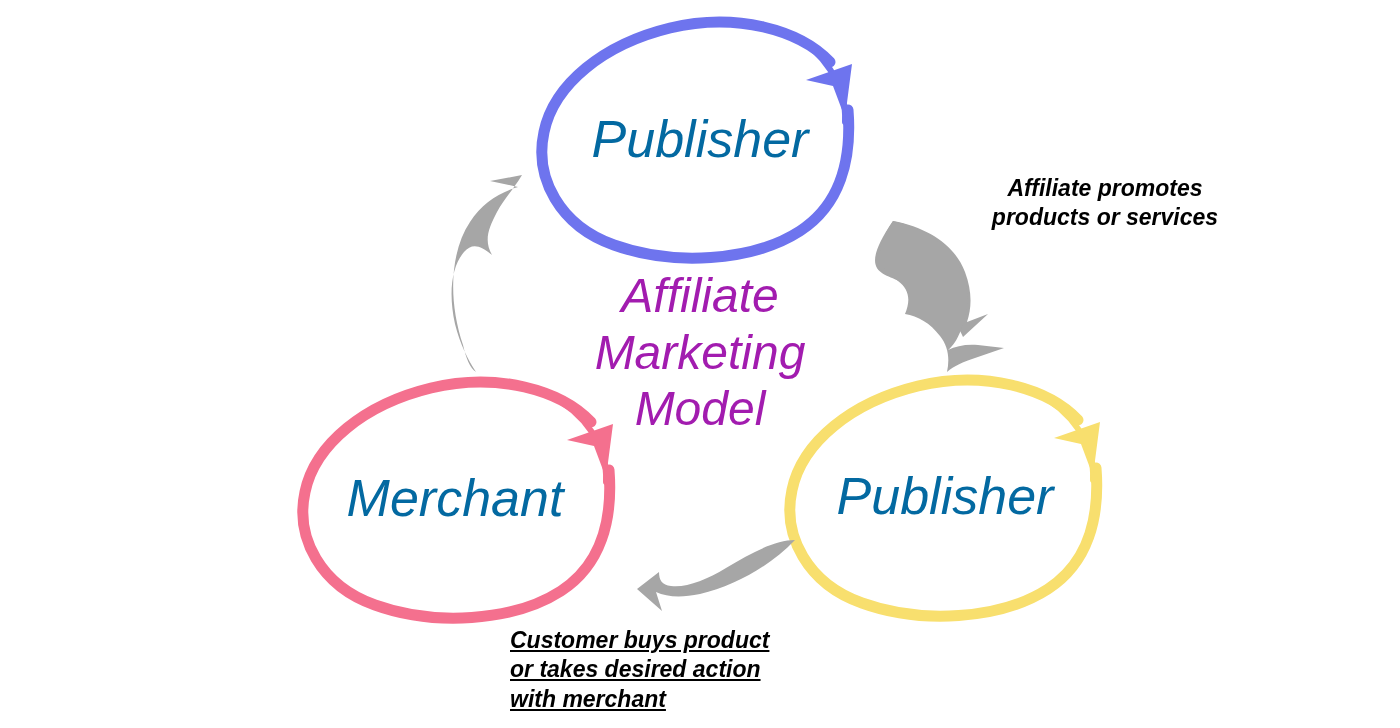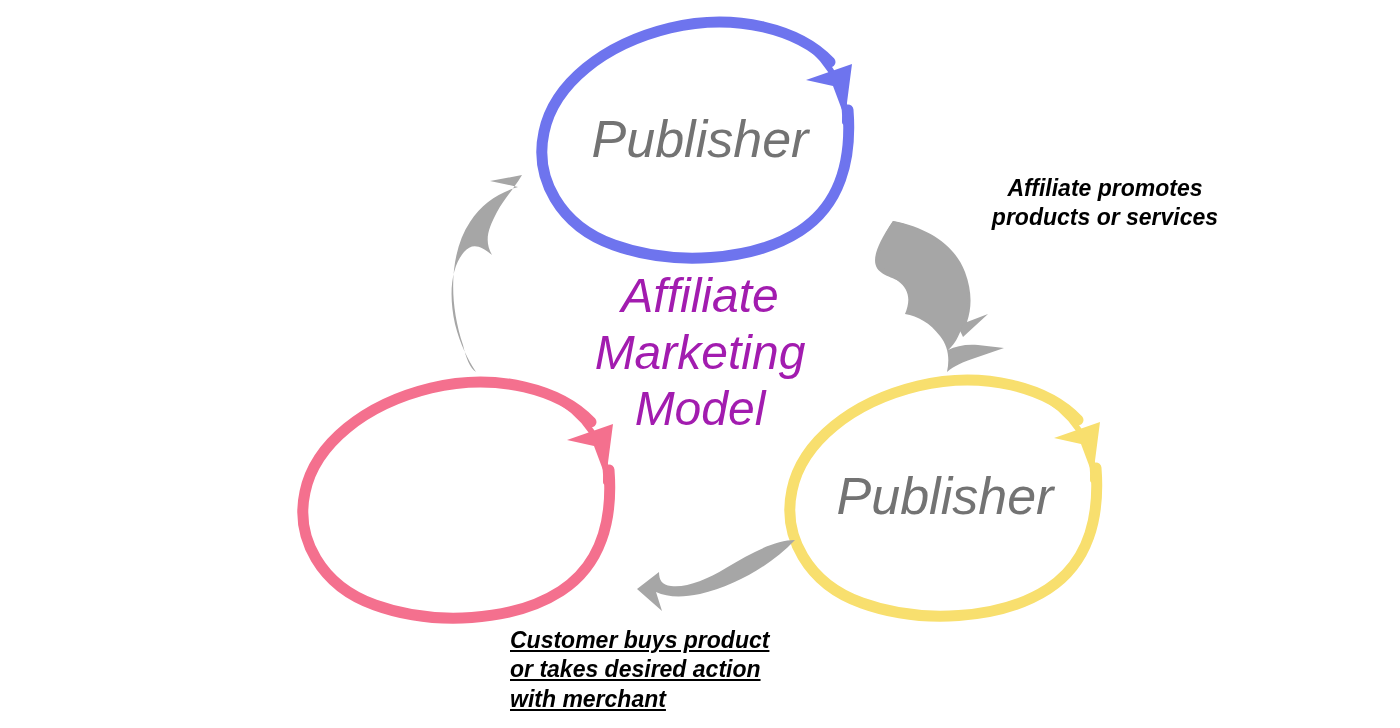"Publisher" .node-label { color: #737373 -> #0369a1 }
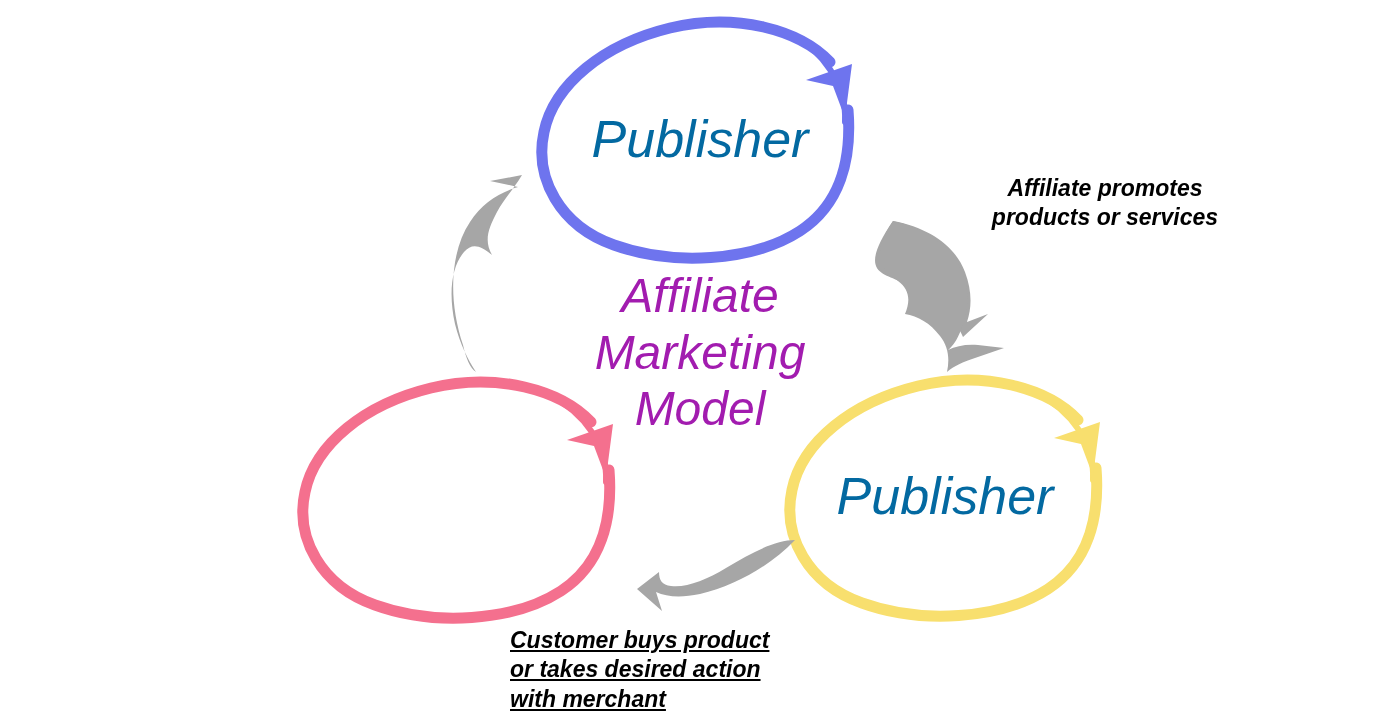"Merchant" div.node-label { html: none -> <div>Merchant</div> }
